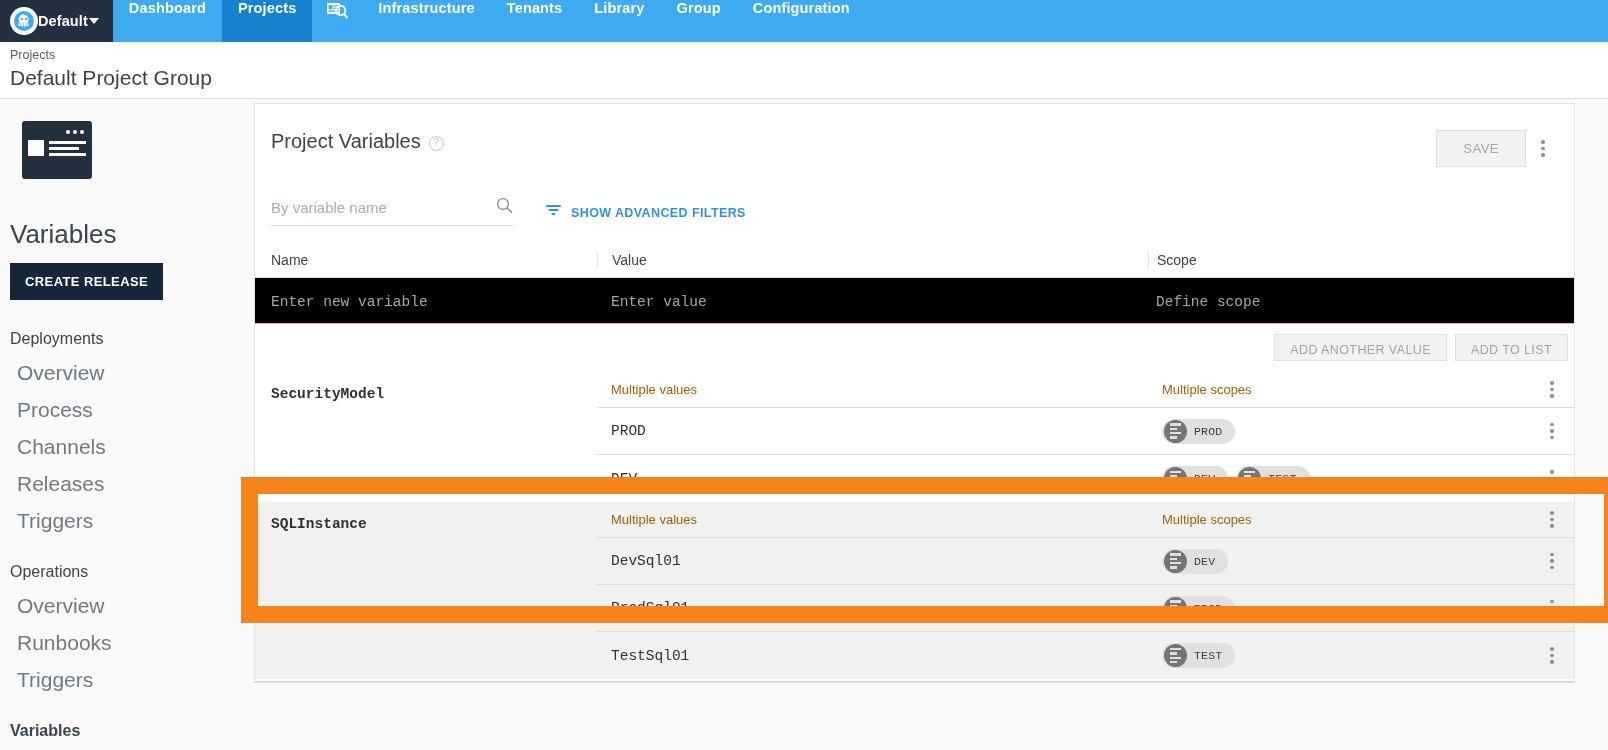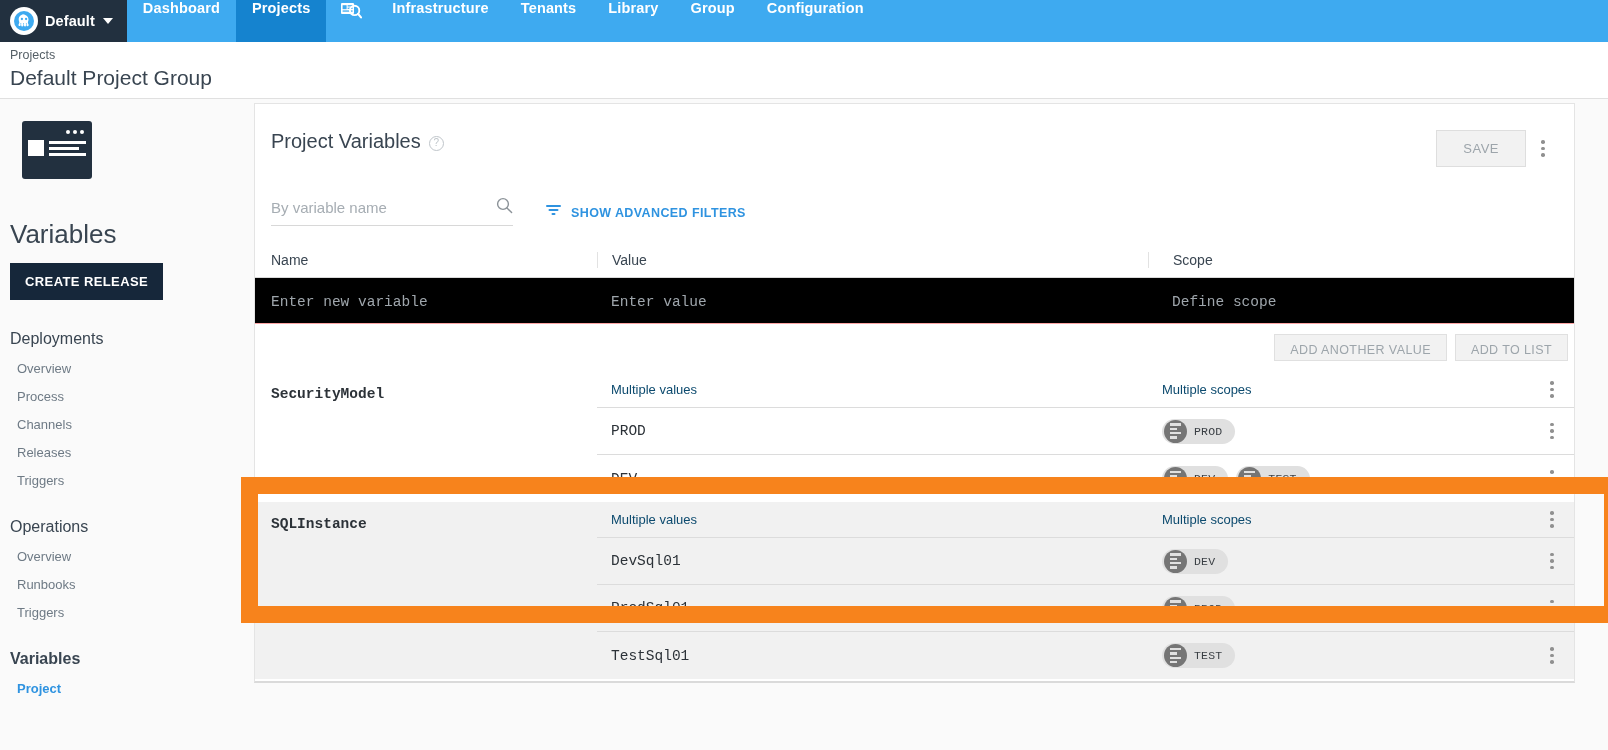"Default" .nav-brand { gap: 7px -> none }
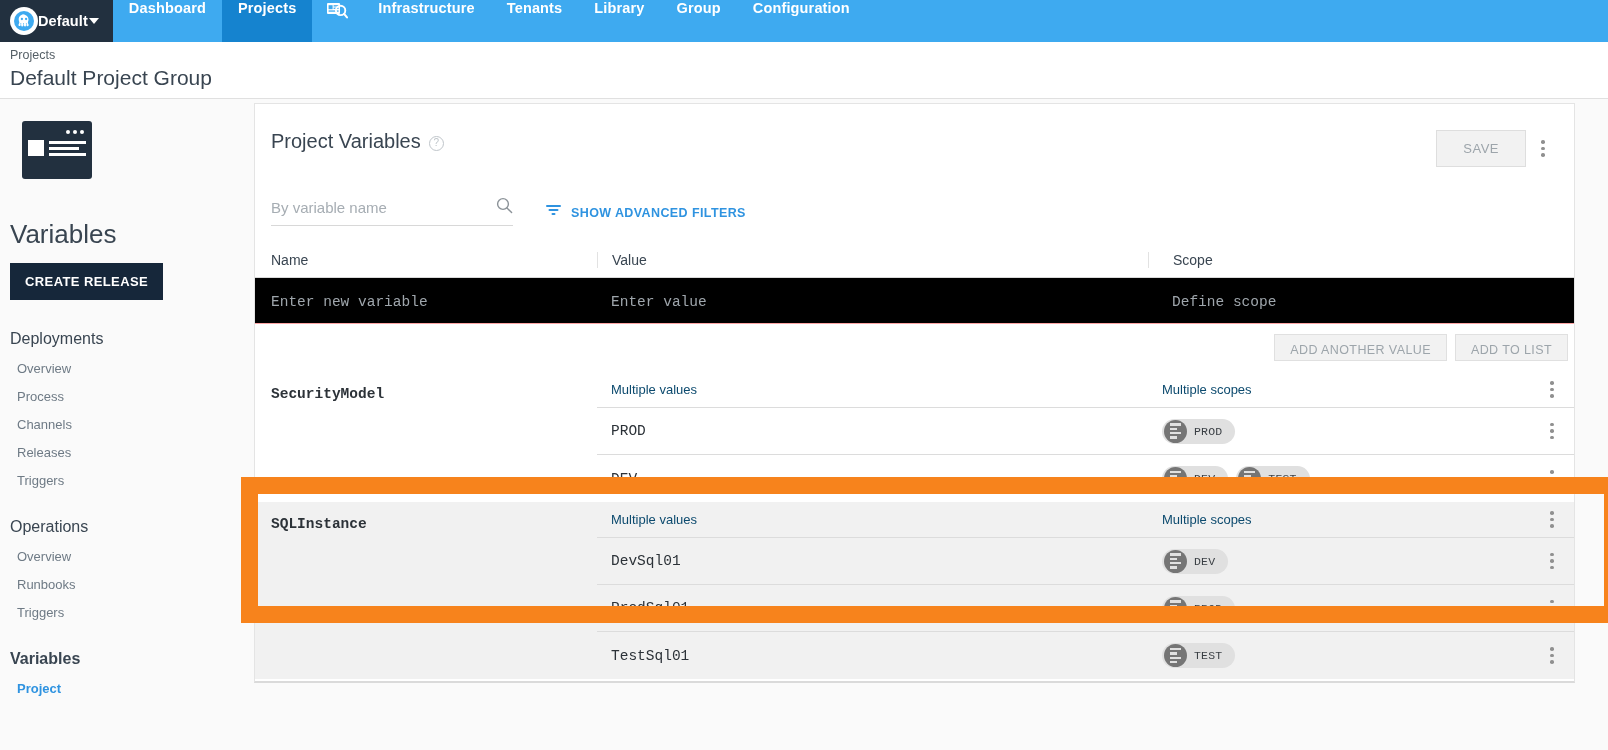"Scope" .col-scope { padding-left: 24px -> 8px }
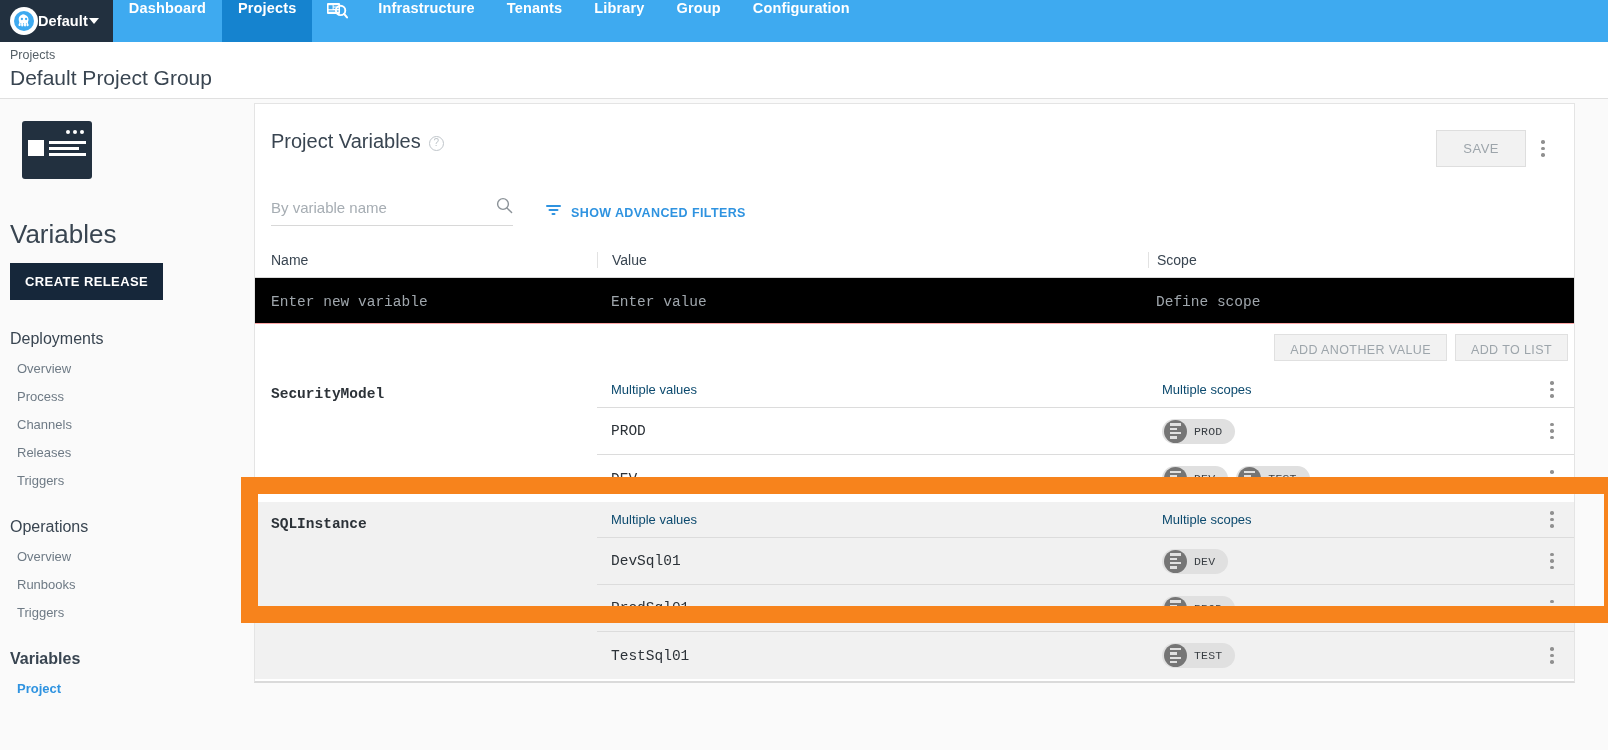"Overview" .side-link { font-size: 13px -> 21px }
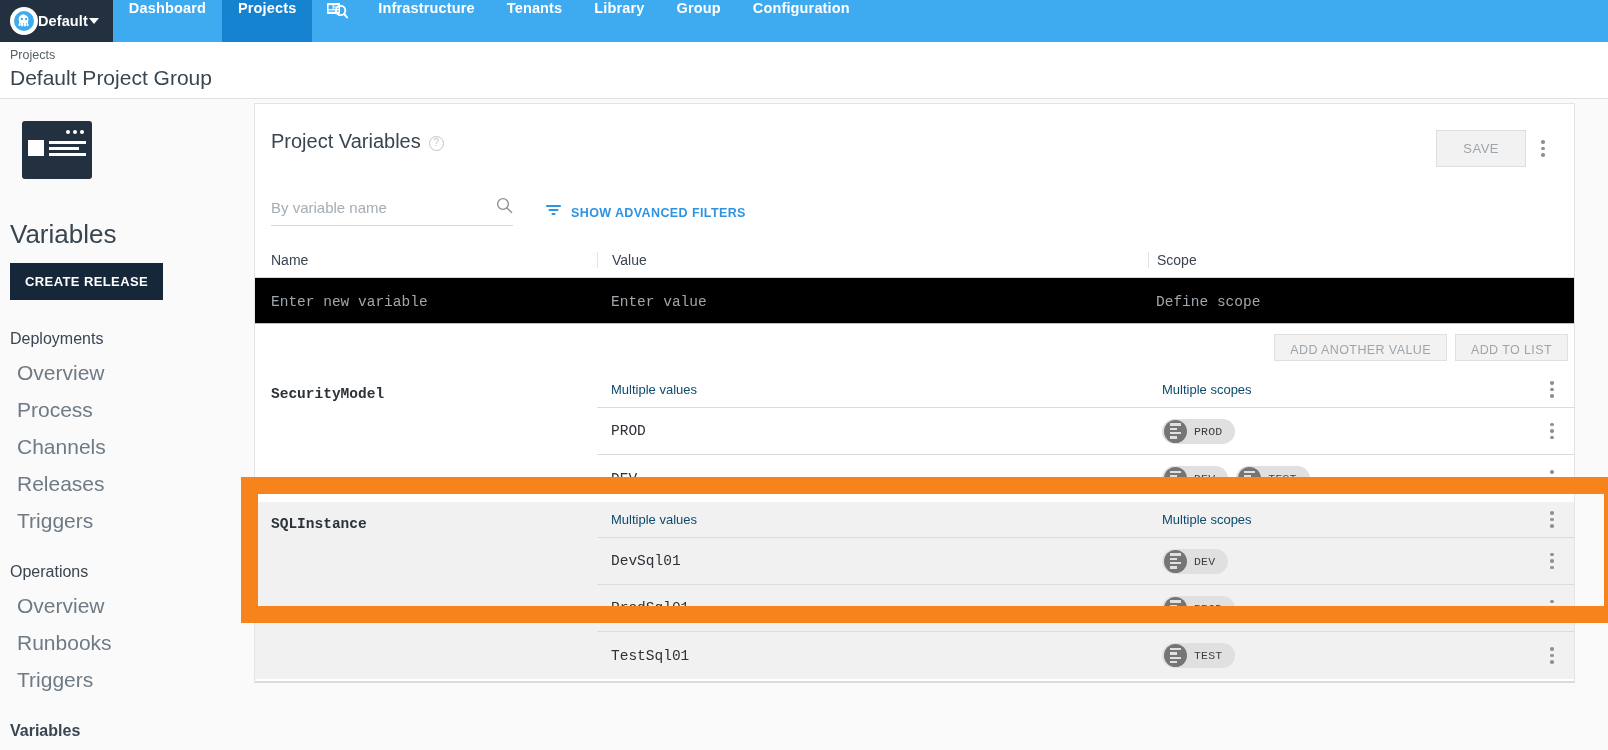"Multiple values" .vg-sub .sub-val, .vg-sub .sub-scope { color: #0c4a6e -> #a16207 }
